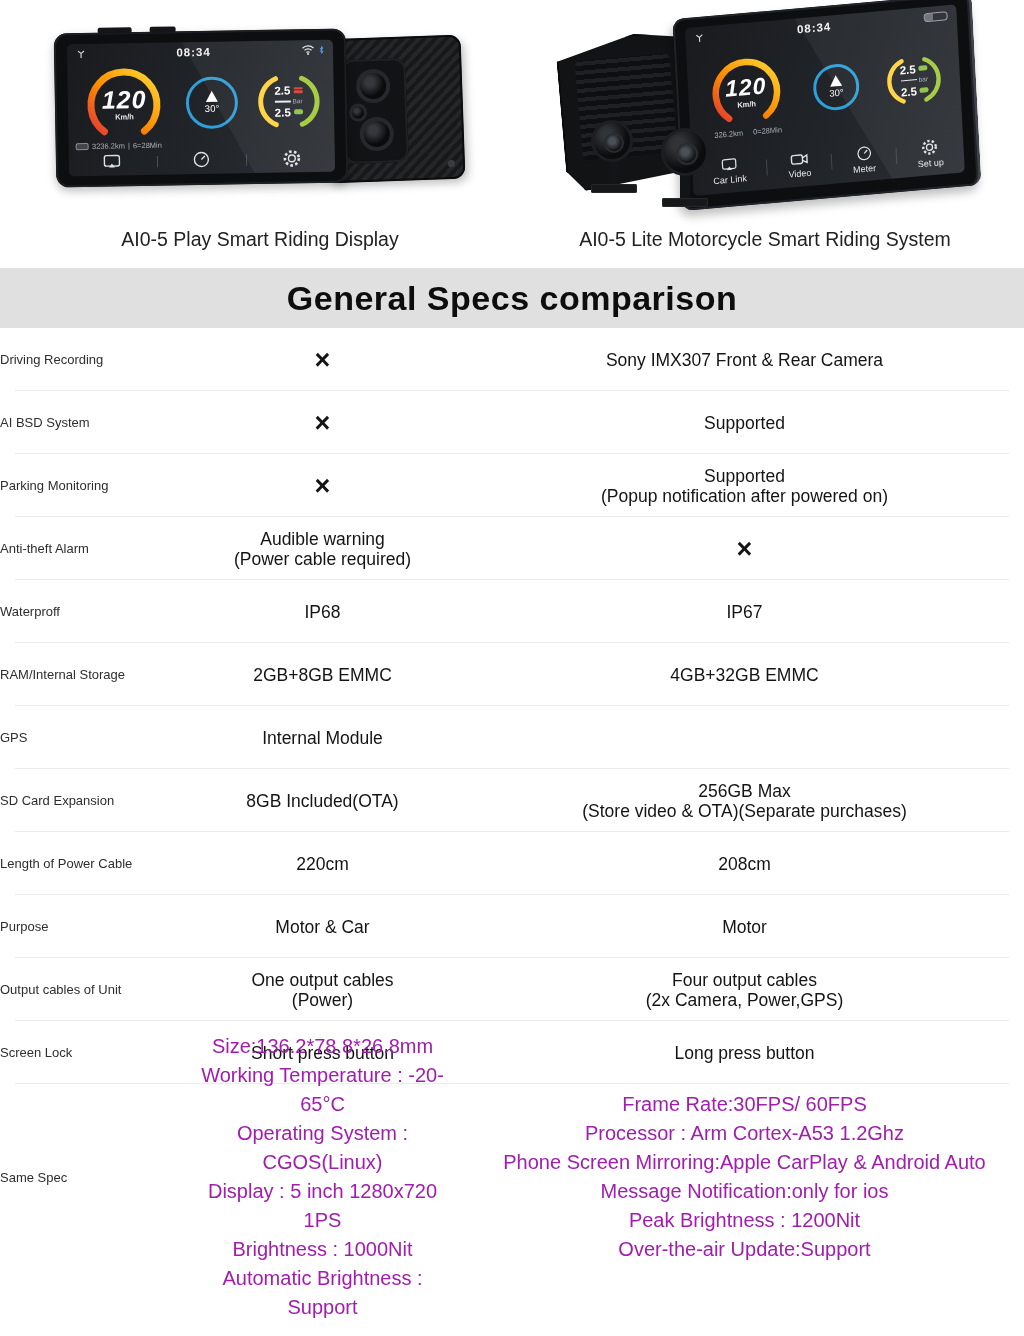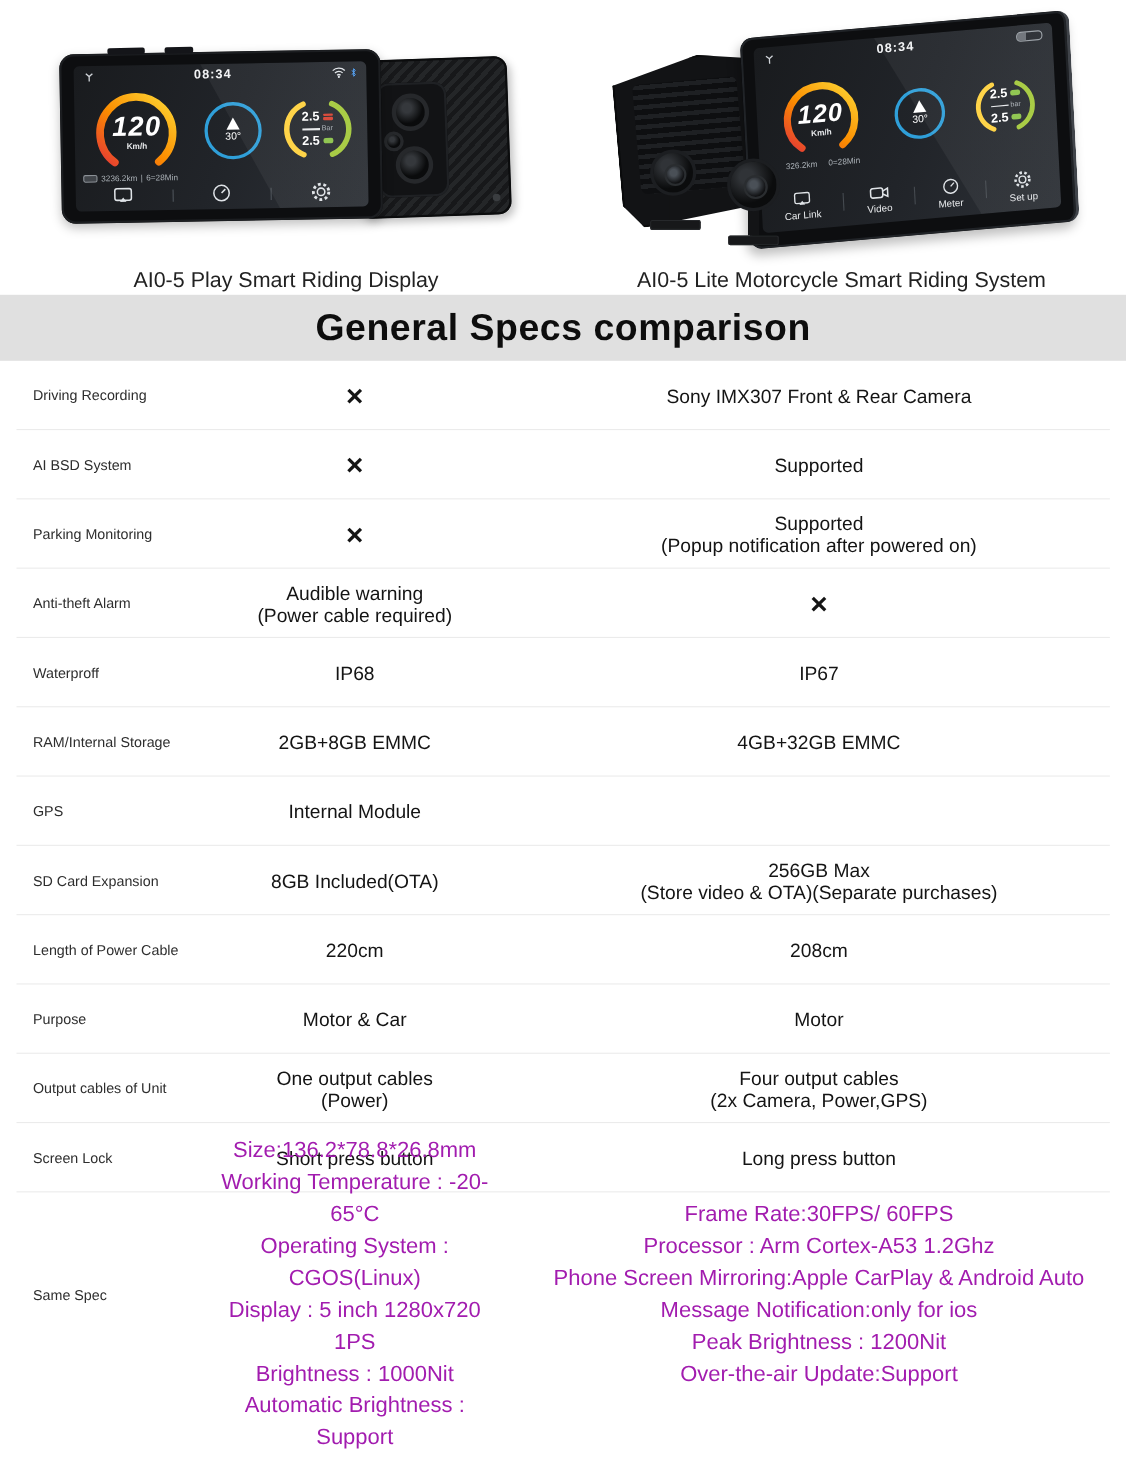"AI0-5 Play Smart Riding Display" .hero { top: 16px -> 0 }
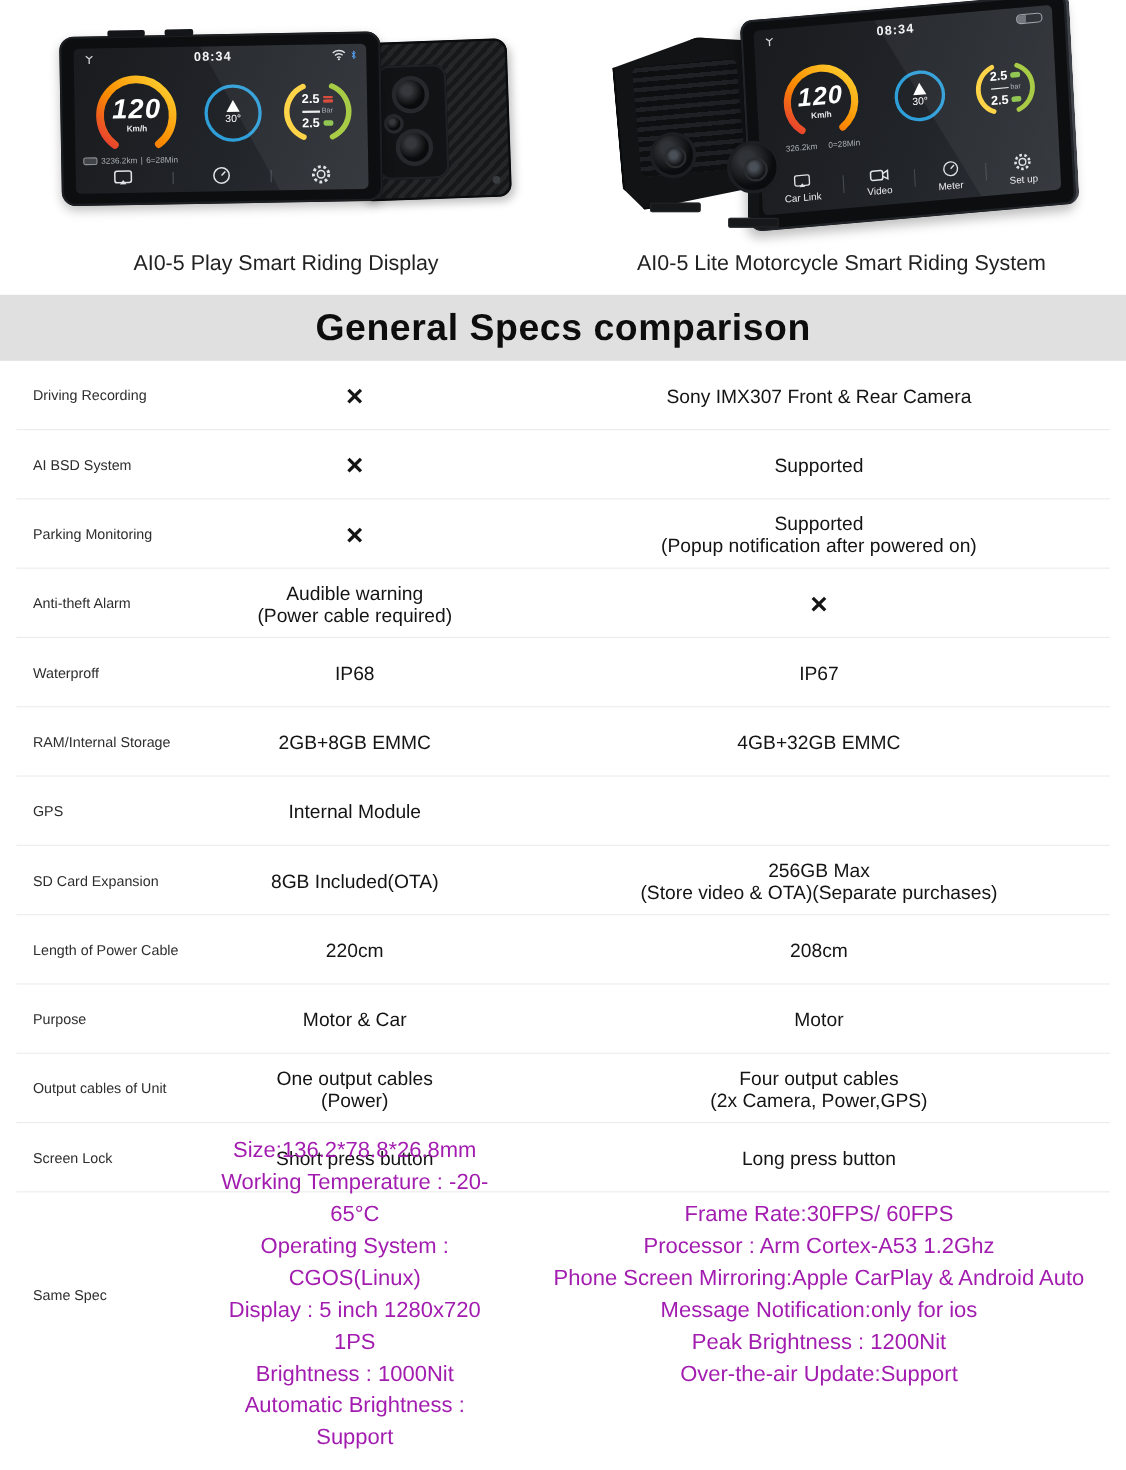"Driving Recording" .spec-label { padding-left: 30px -> none }
